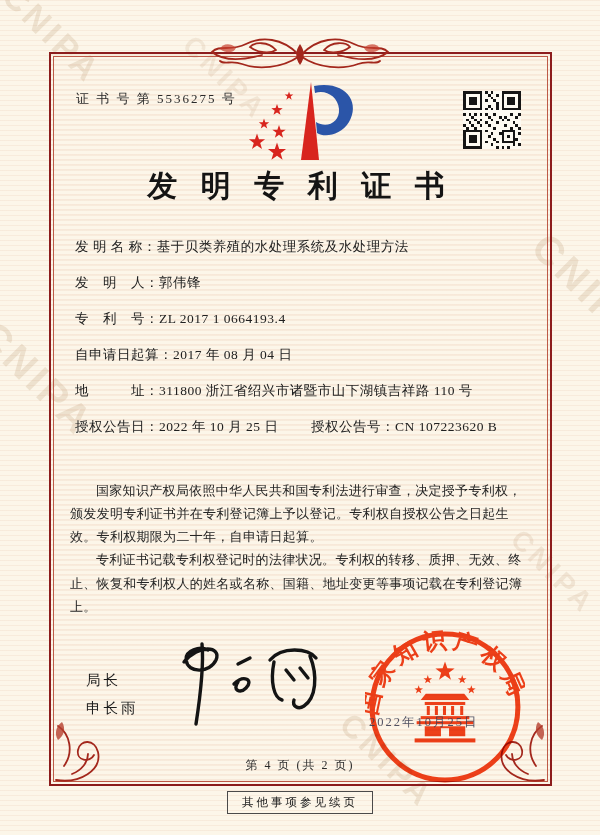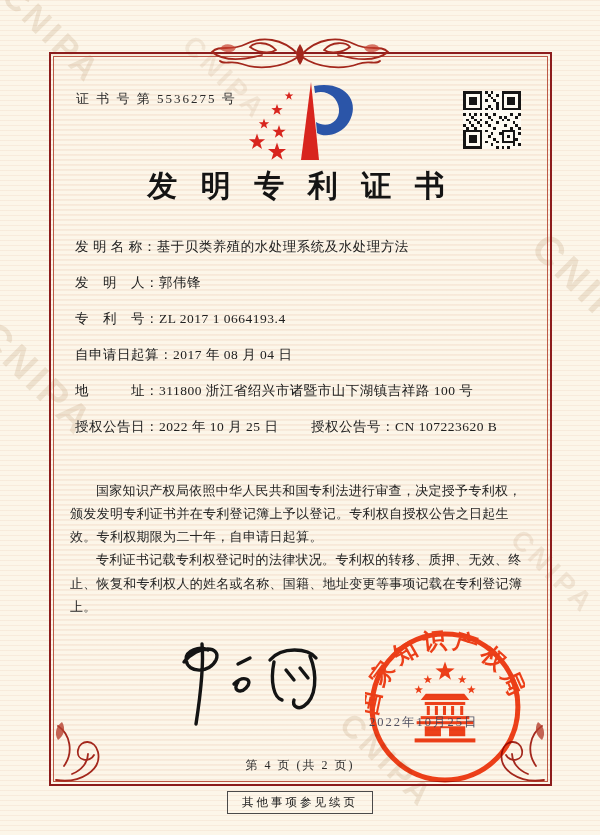"311800 浙江省绍兴市诸暨市山下湖镇吉祥路 100 号" span { text: 100 -> 110 }
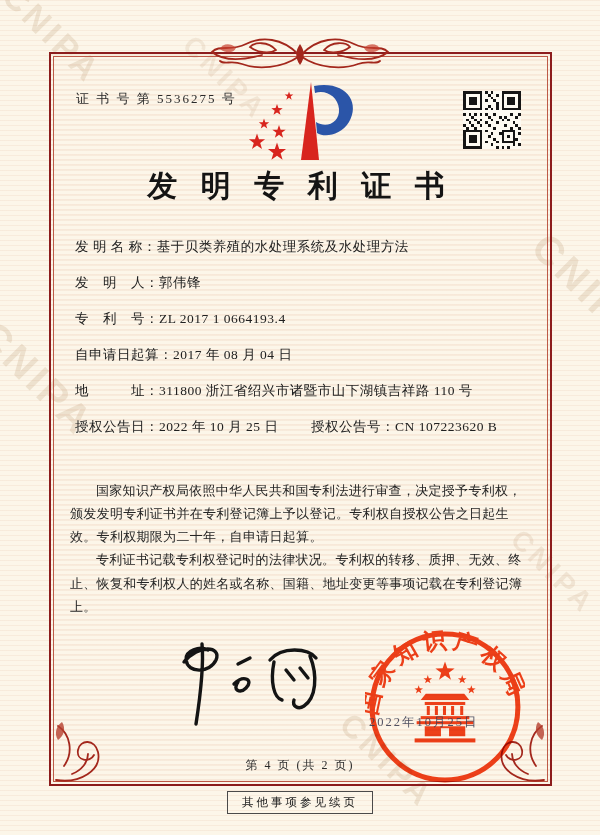"局长" div.signoff { html: none -> <div> <div>局长</div> <div>申长雨</div> </div> }
